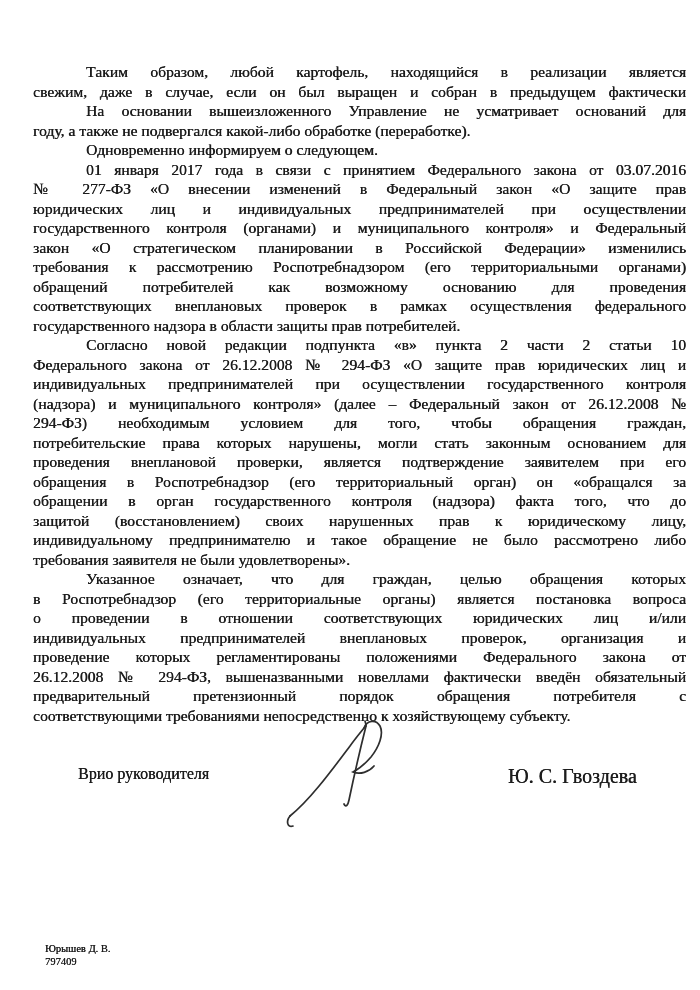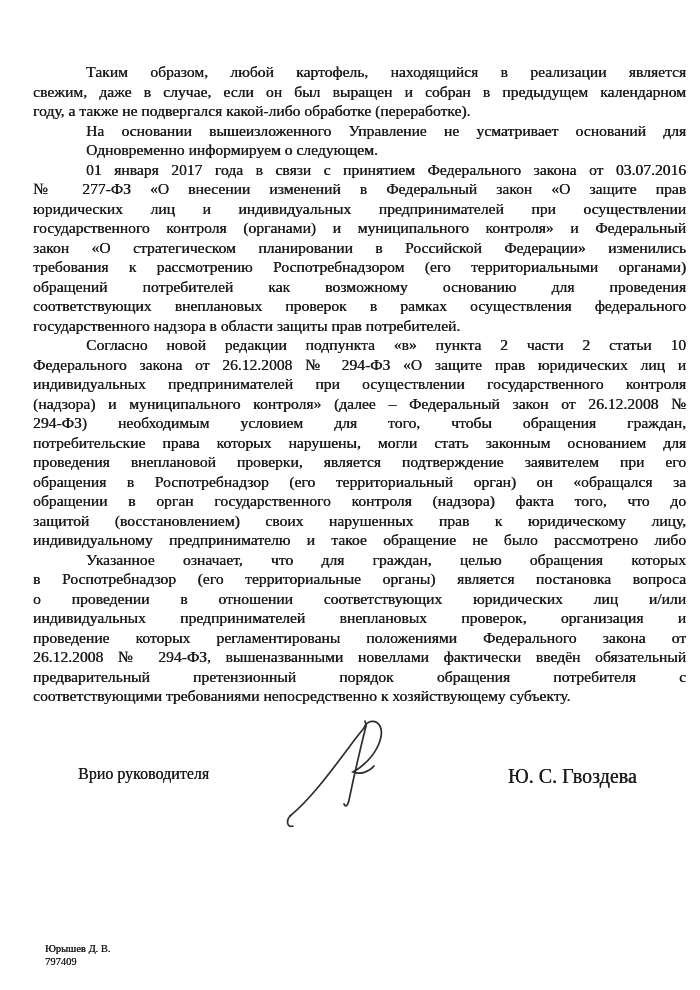"свежим, даже в случае, если" div.tline { text: календарном -> фактически }
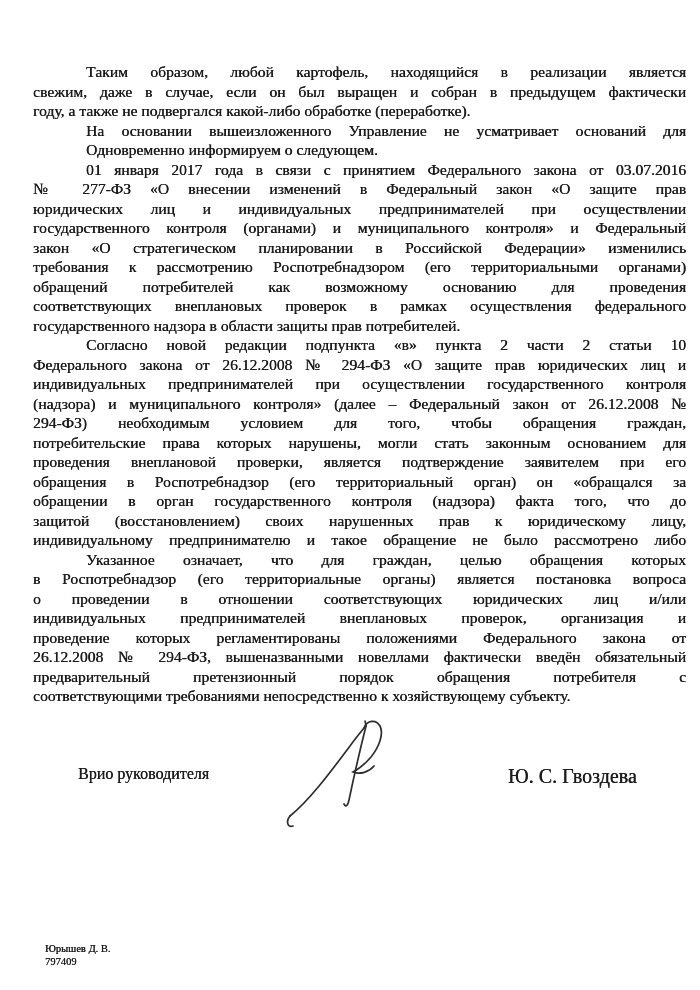"году, а также не подвергался" div.tline { order: before "На основании вышеизложенного Управление" -> after "На основании вышеизложенного Управление" }
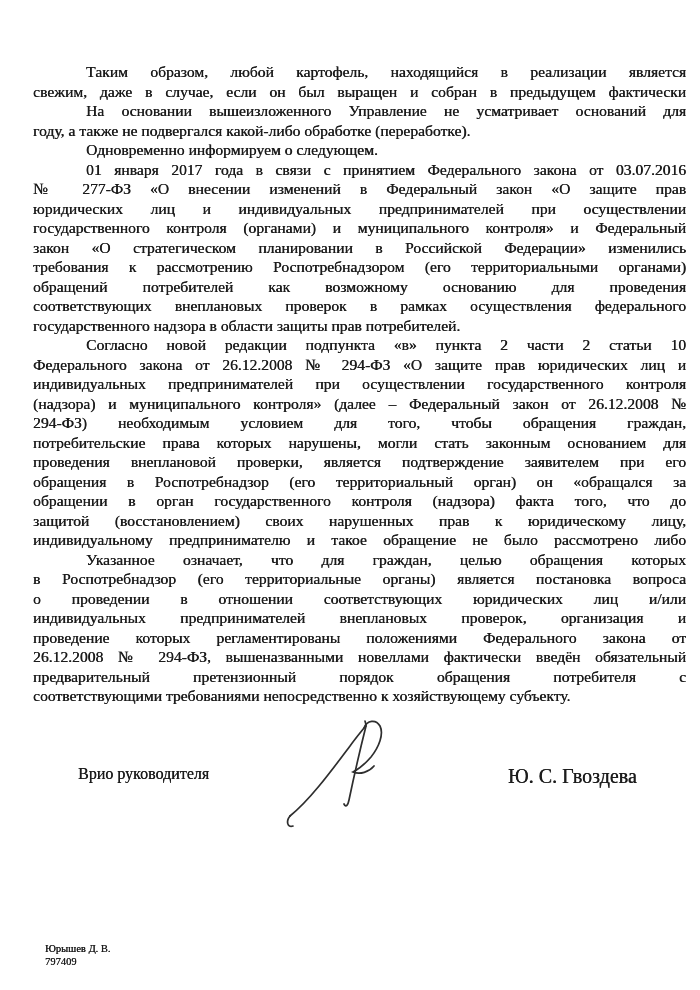"требования заявителя не были" div.tline { html: none -> <div>требования заявителя не были удовлетворены».</div> }
